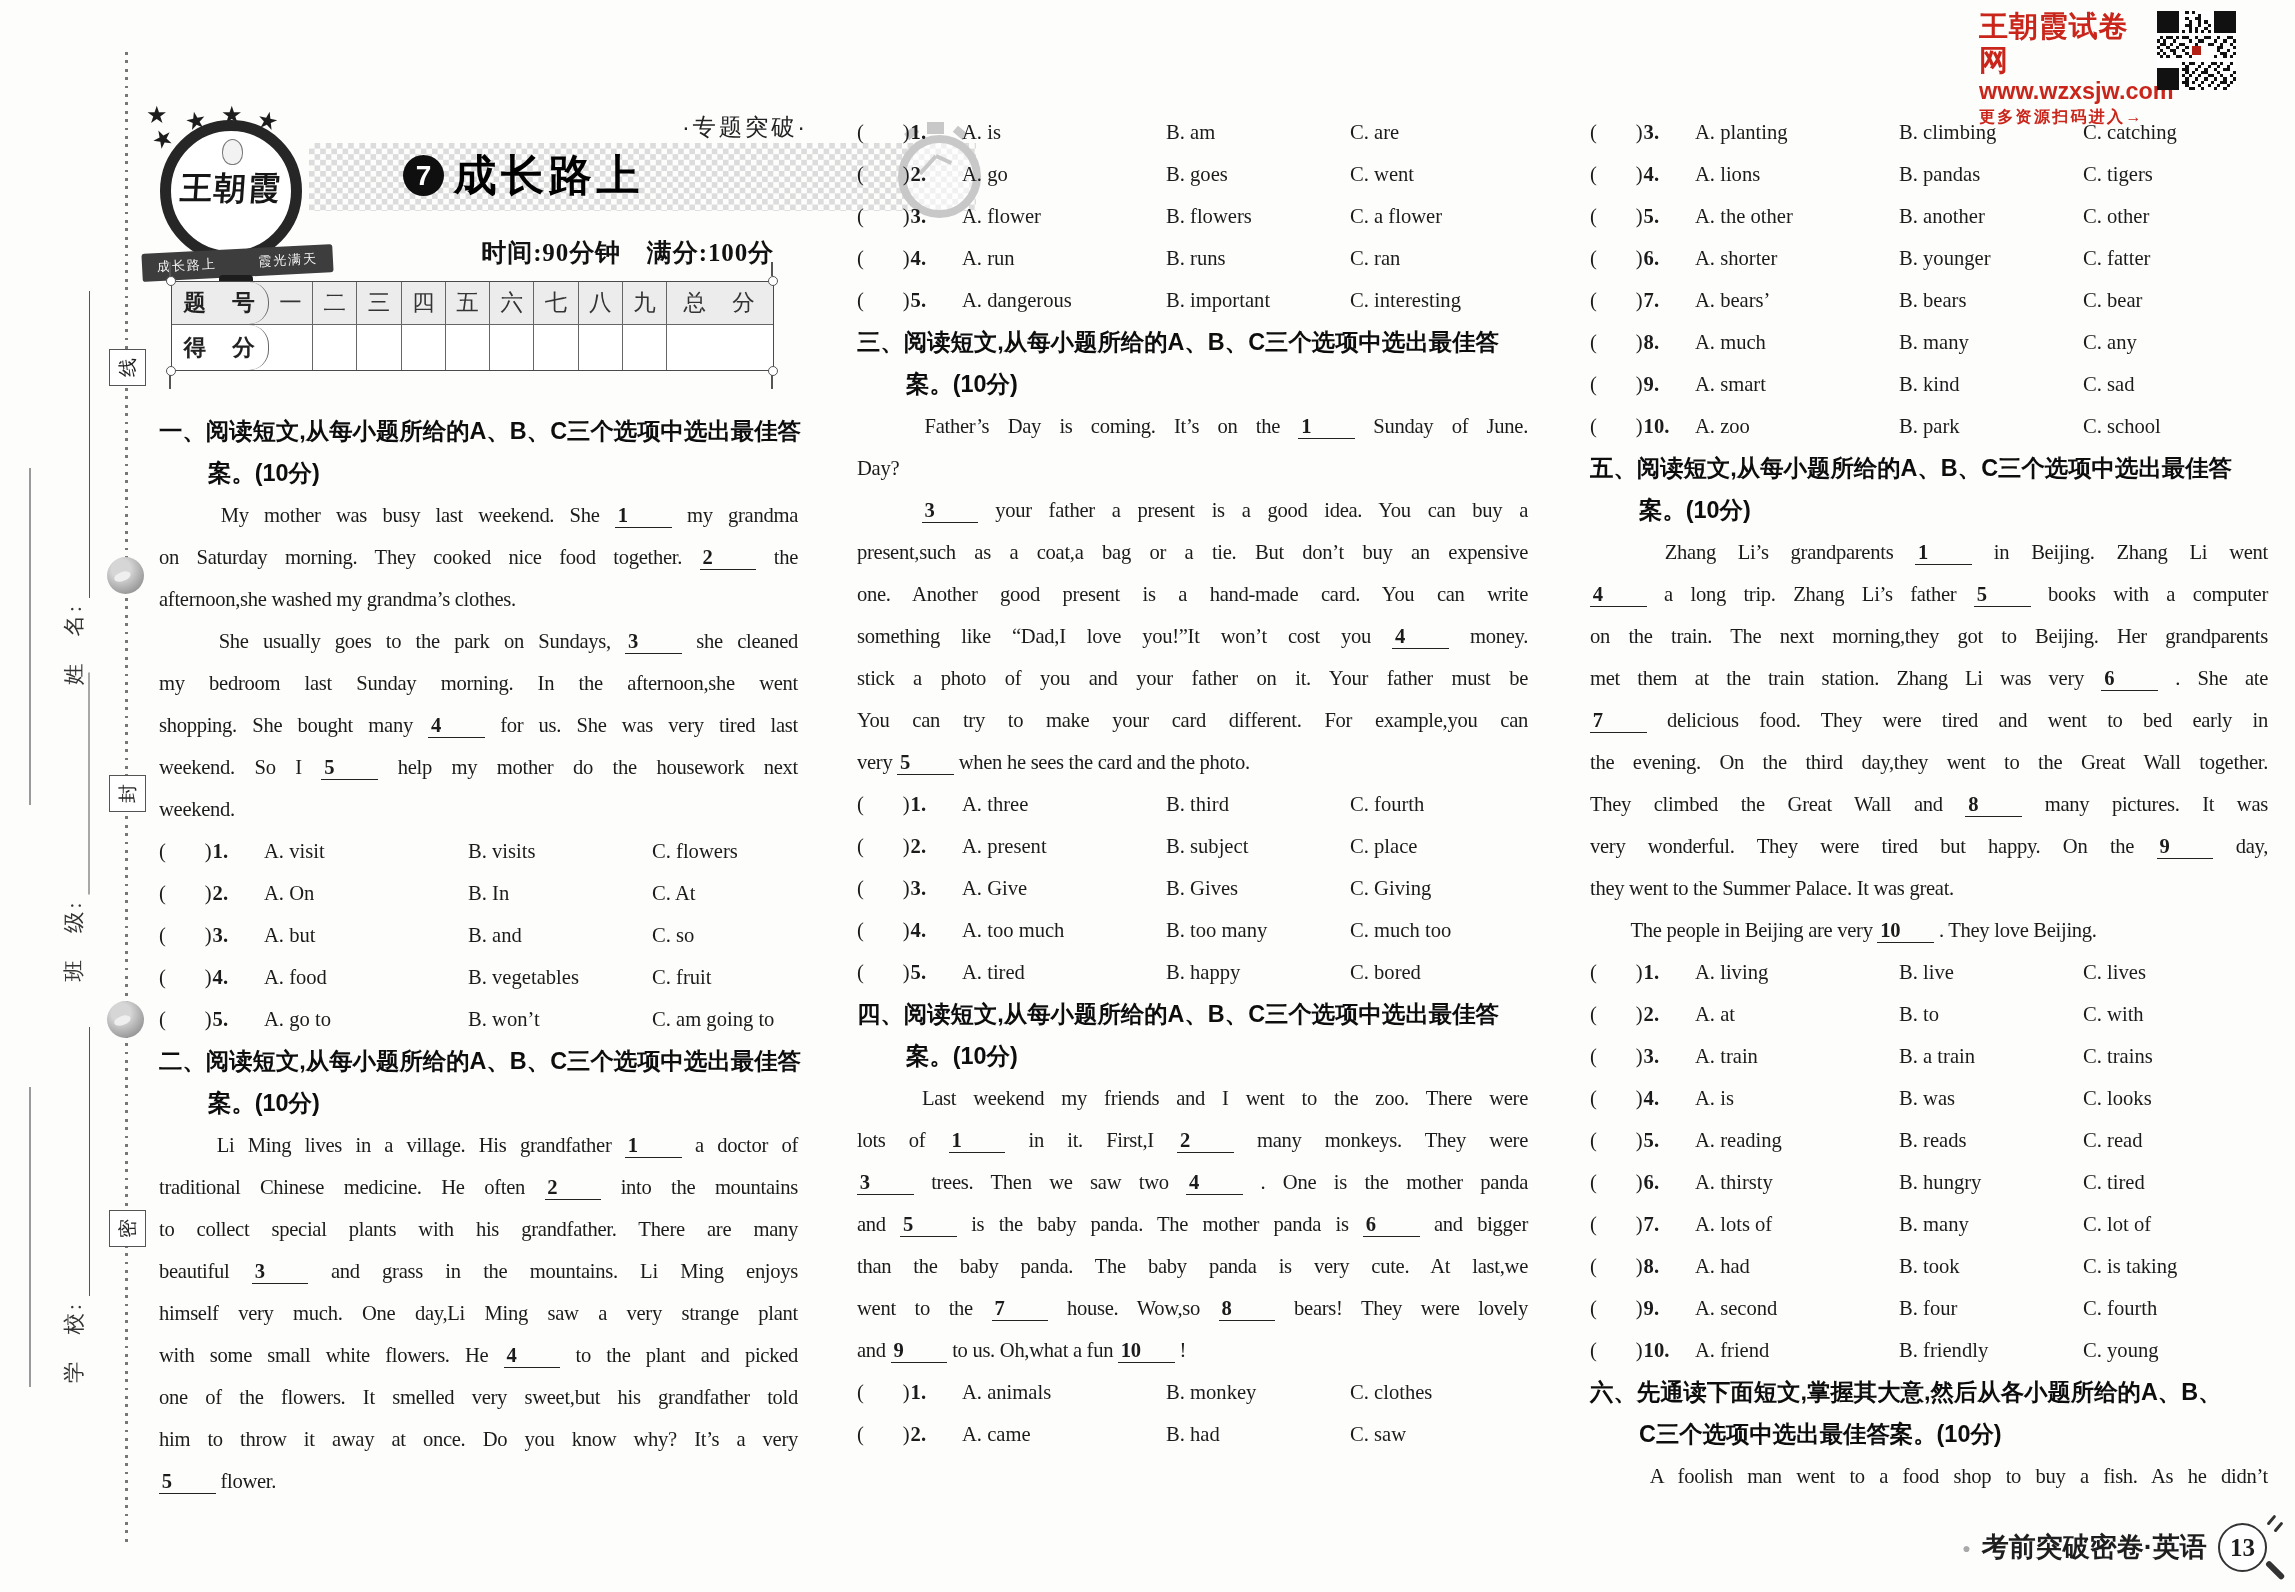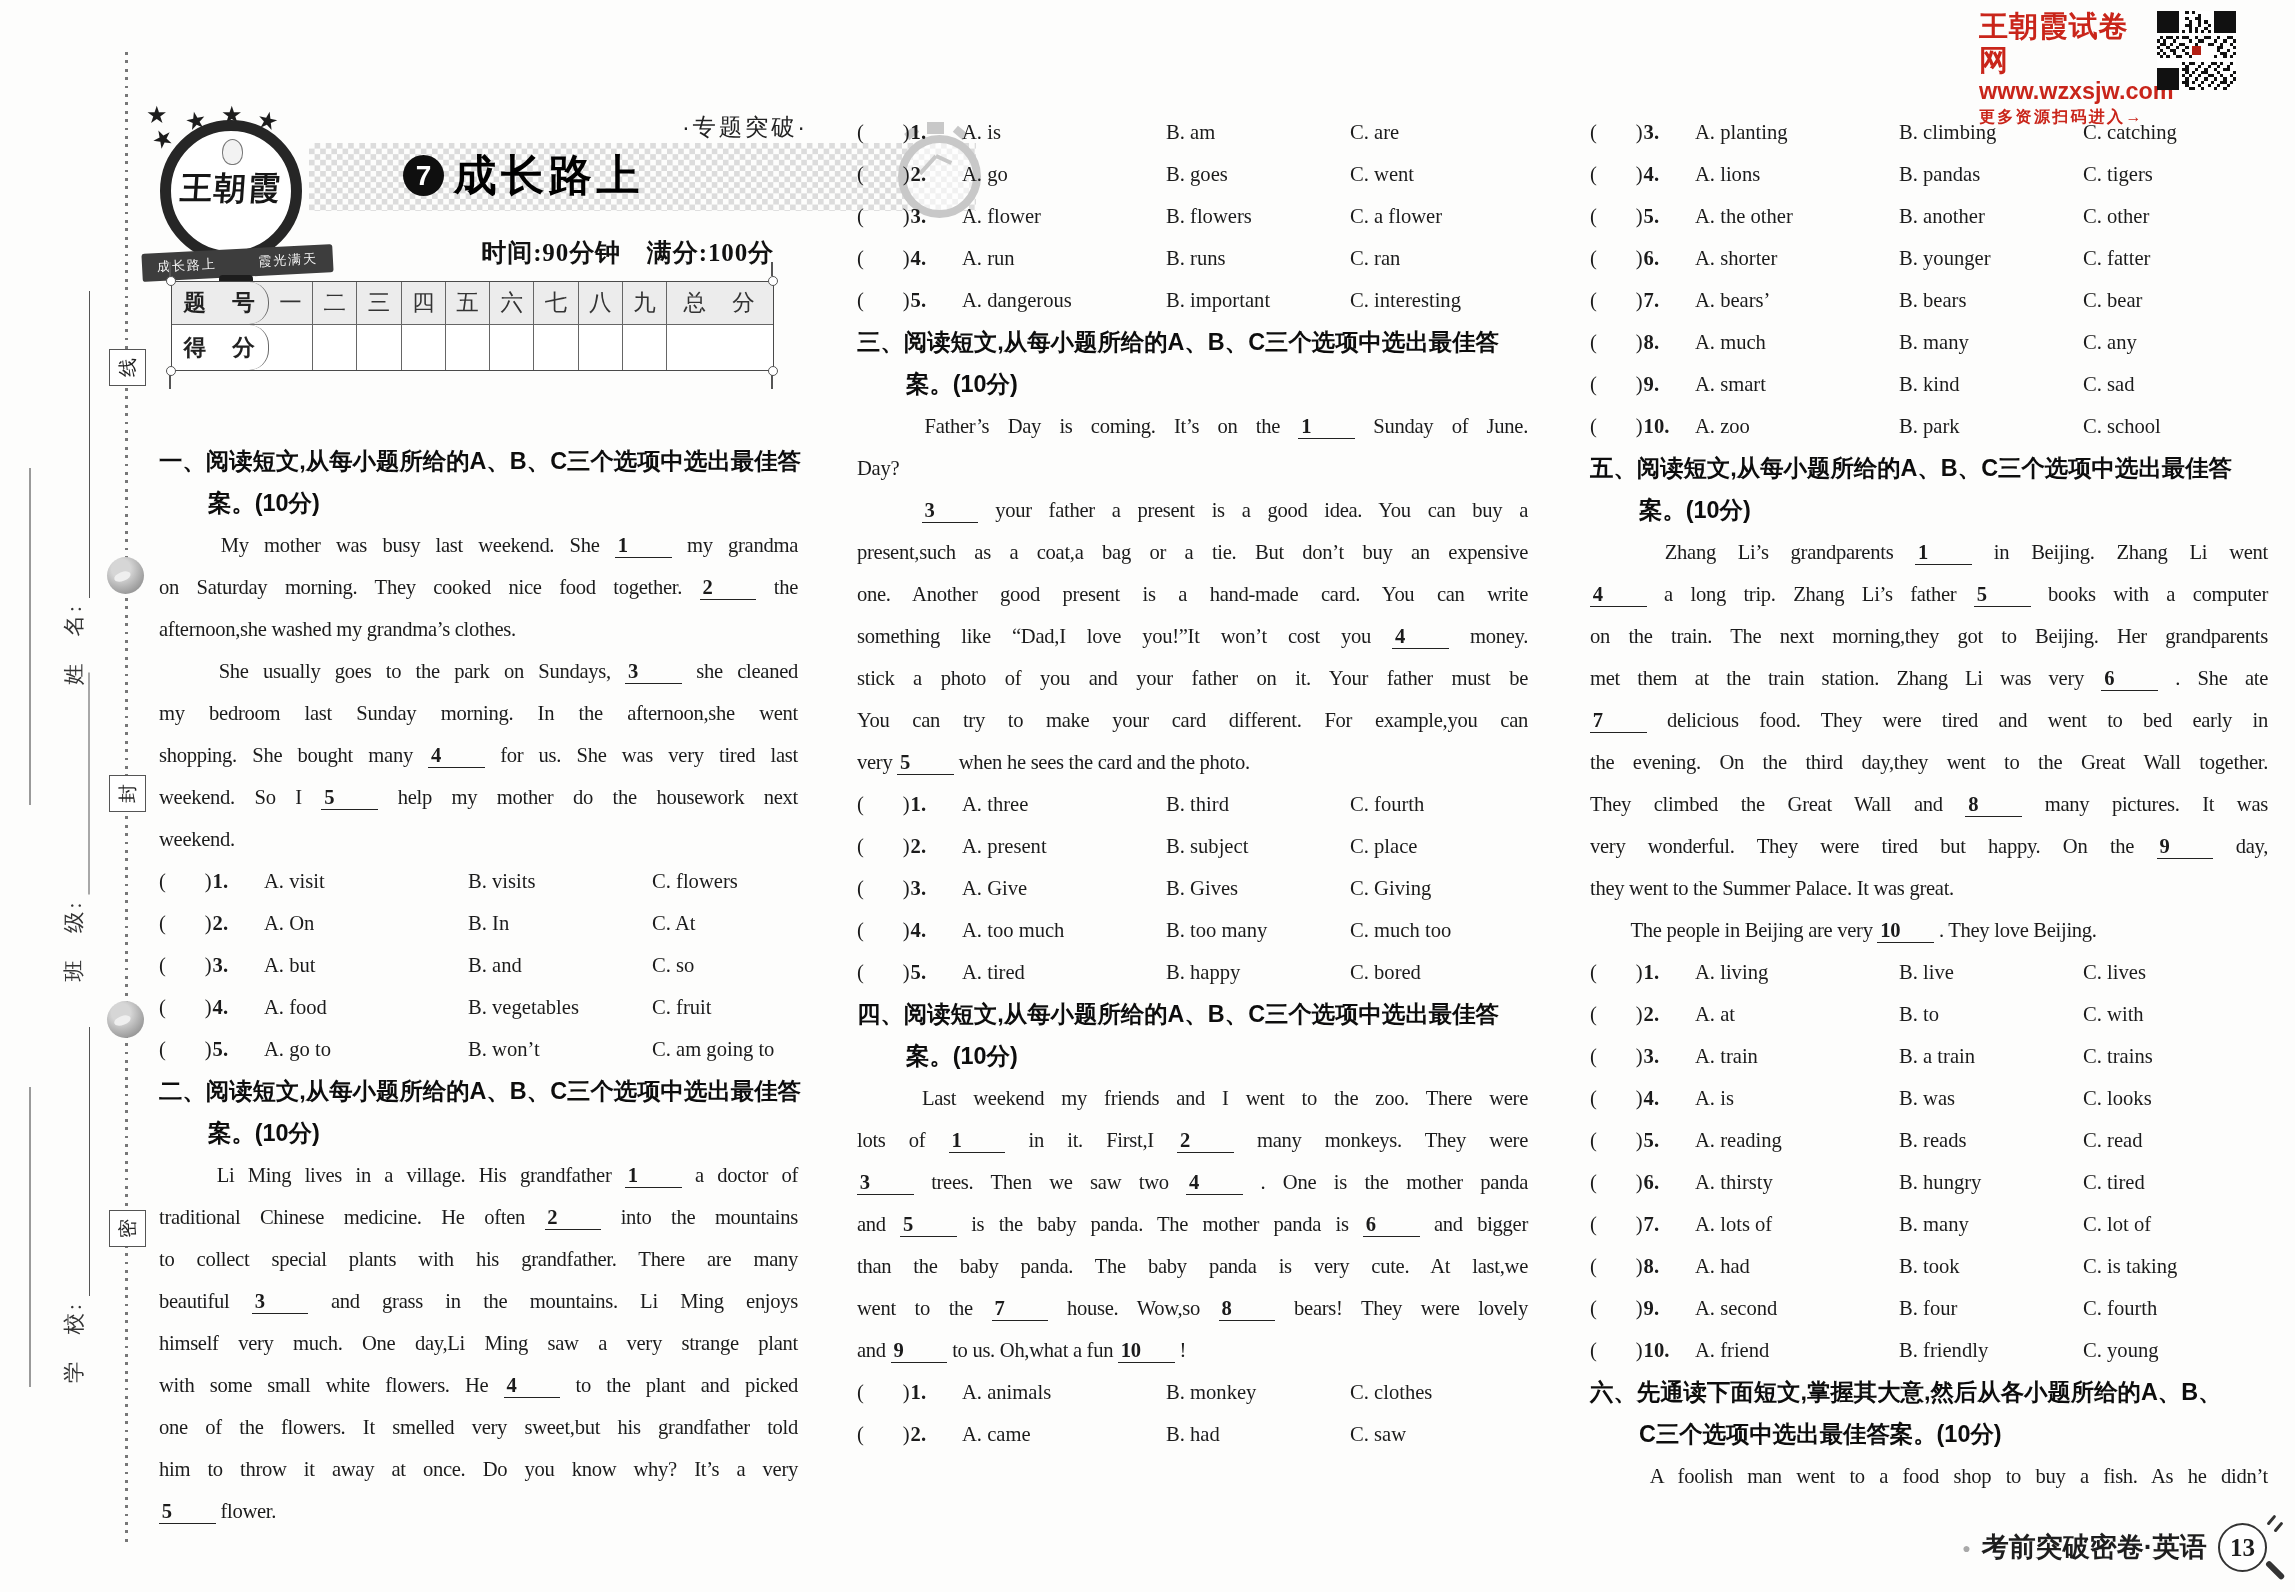"一、阅读短文,从每小题所给的A、B、C三个选项中选出最佳答" #c1 { top: 440px -> 410px }
